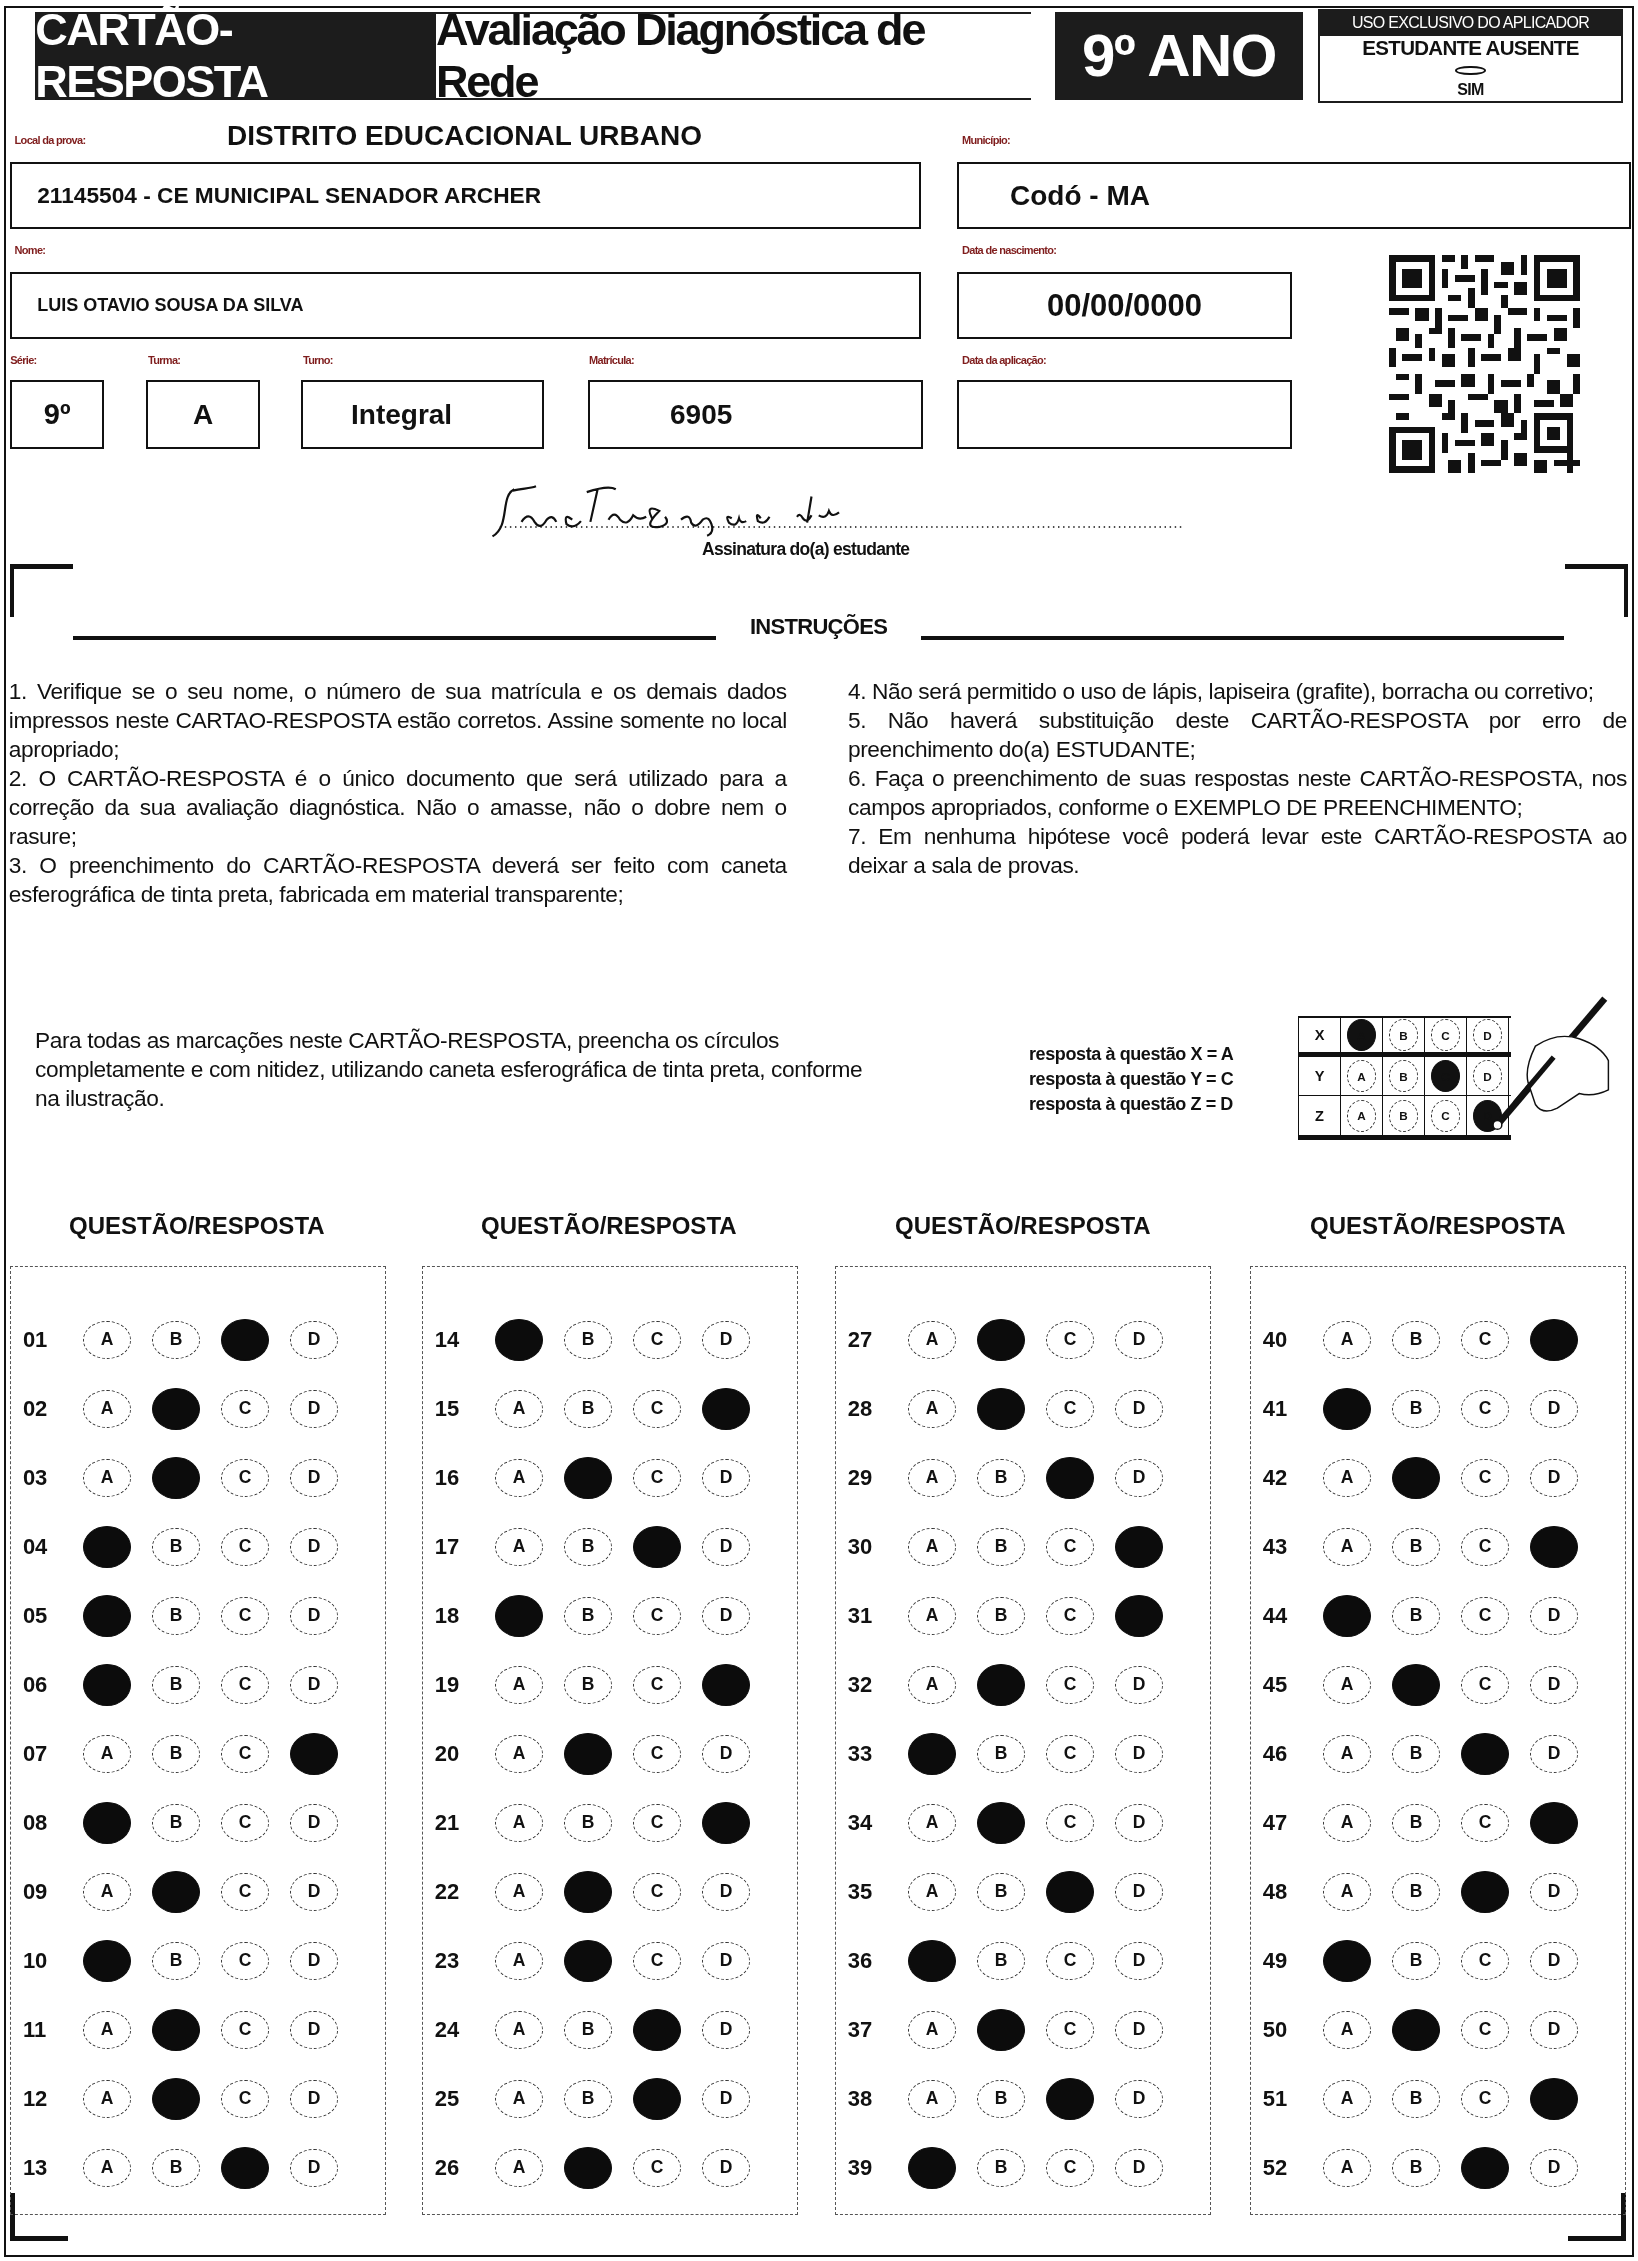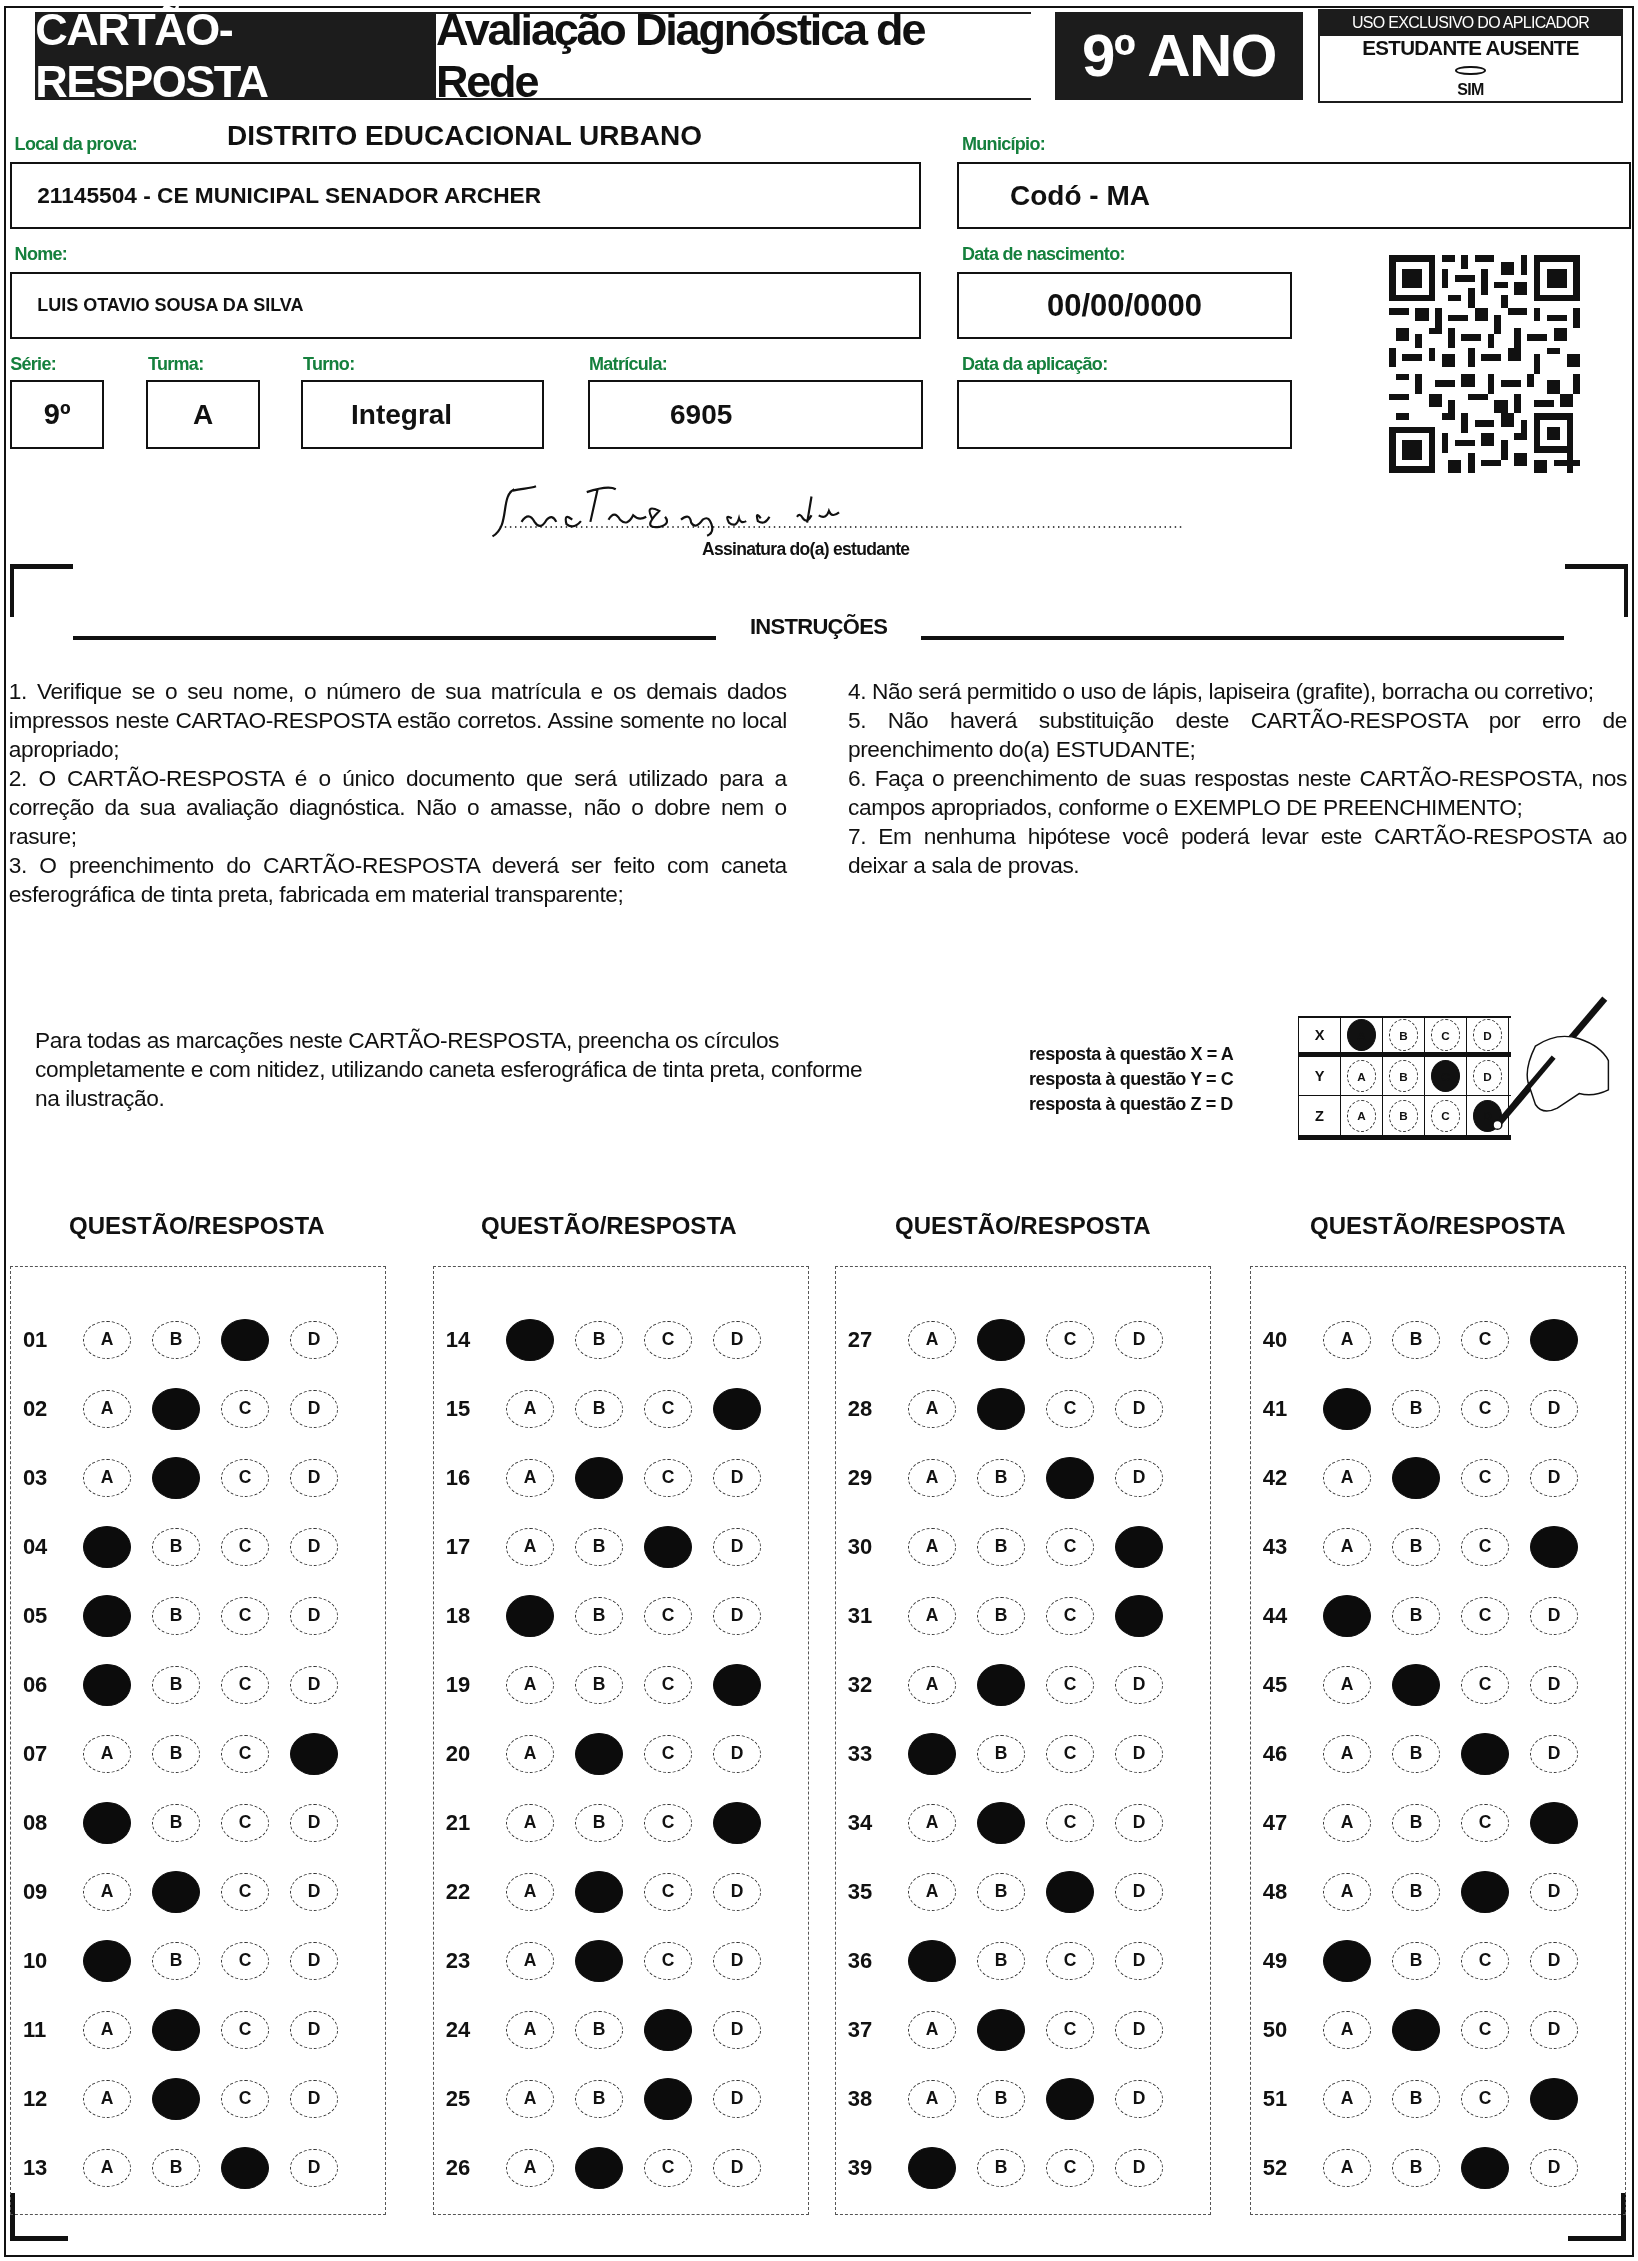"Local da prova:" .lbl { color: #15803d -> #7f1d1d; font-size: 18px -> 11px }
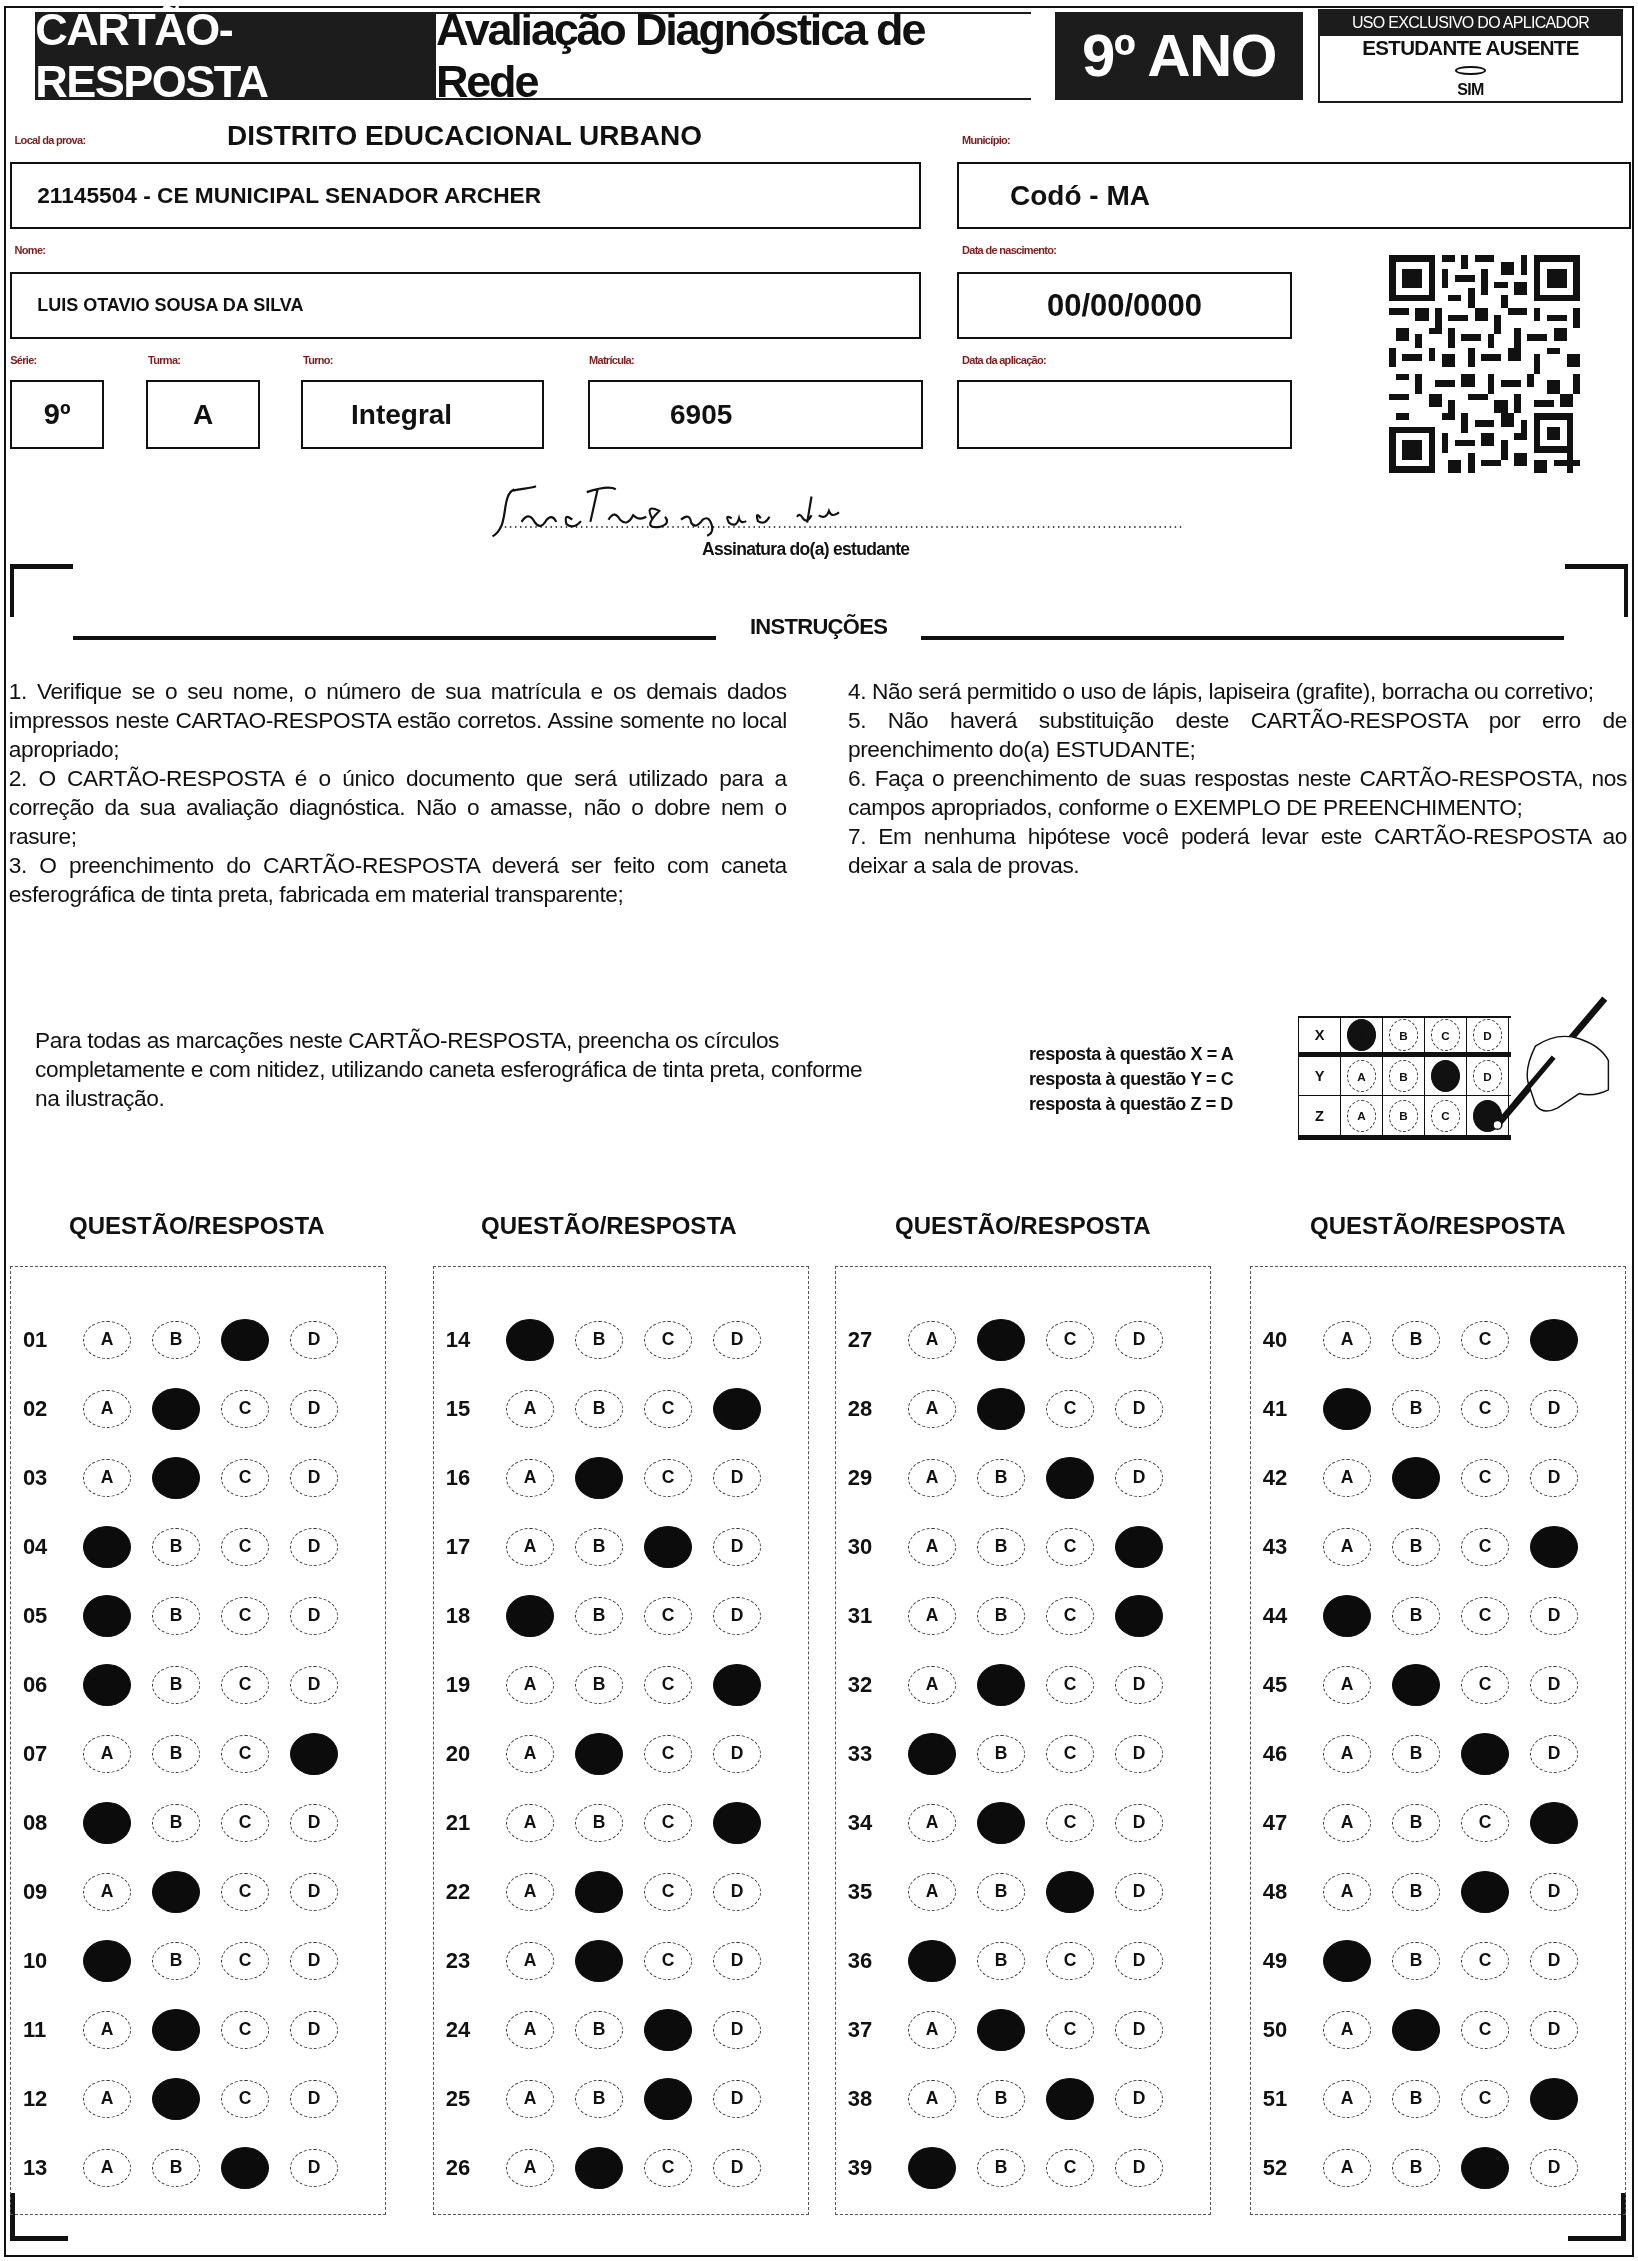"14" div.ans-box { margin-left: 11px -> none }
